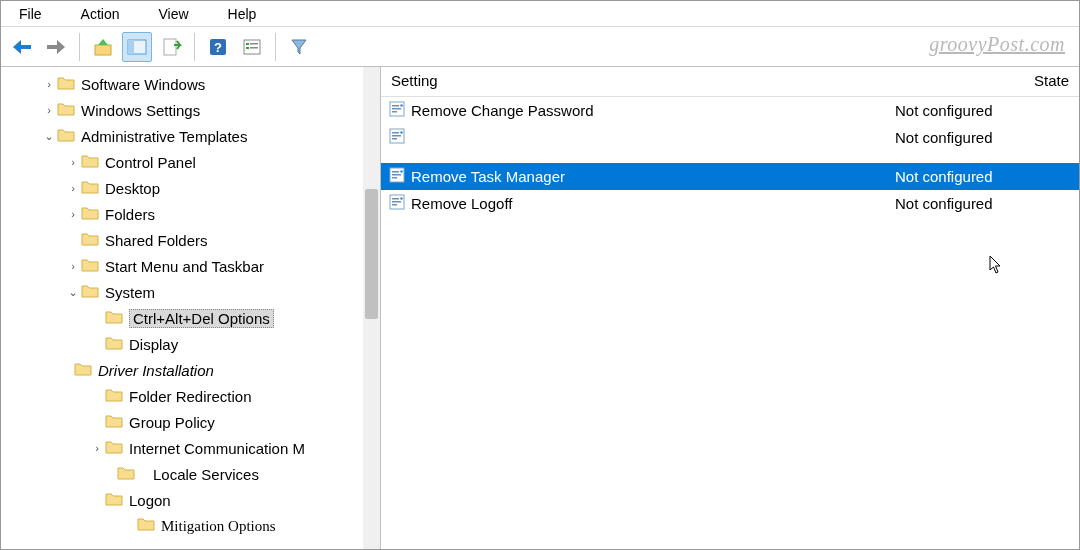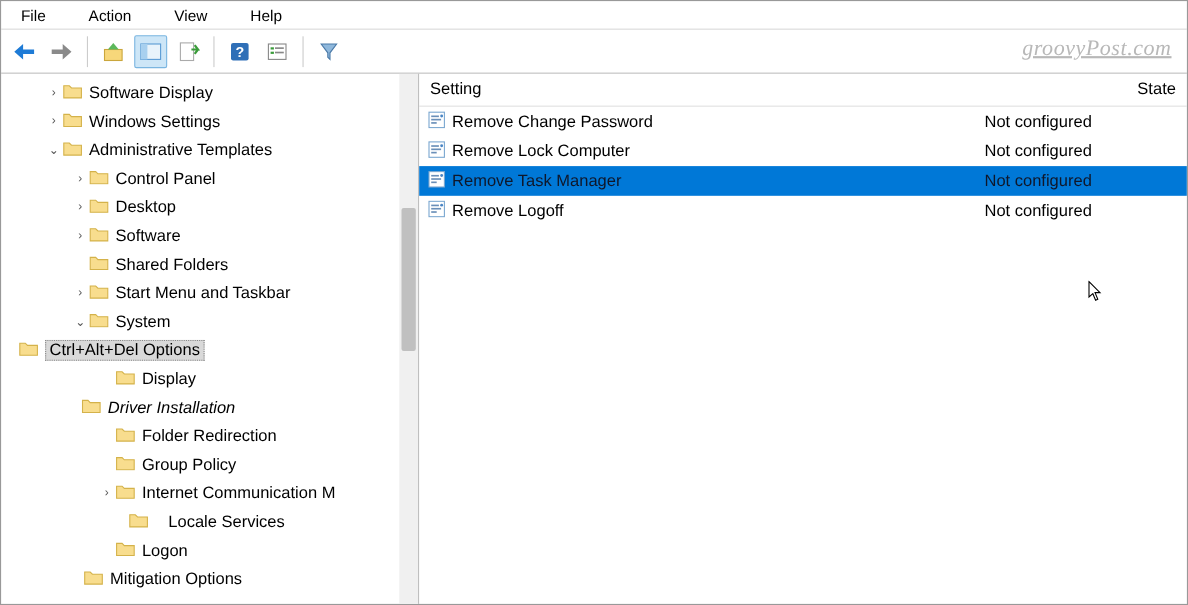"Software Display" span.label { text: Display -> Windows }
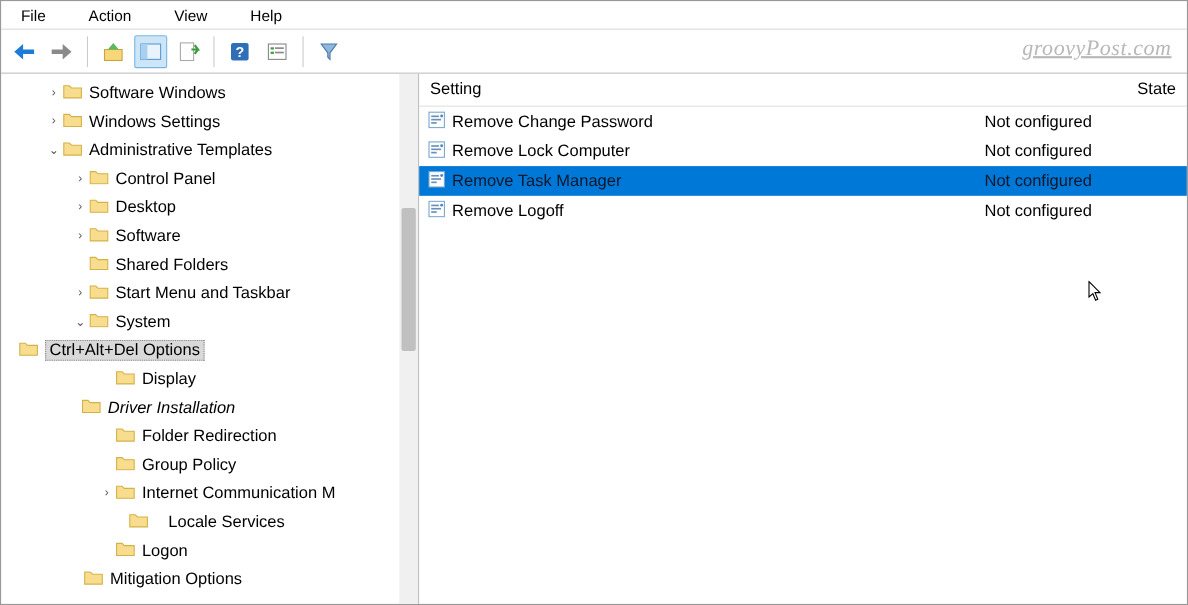"Remove Lock Computer" span { html: <span>Remove Lock Computer</span> -> none }
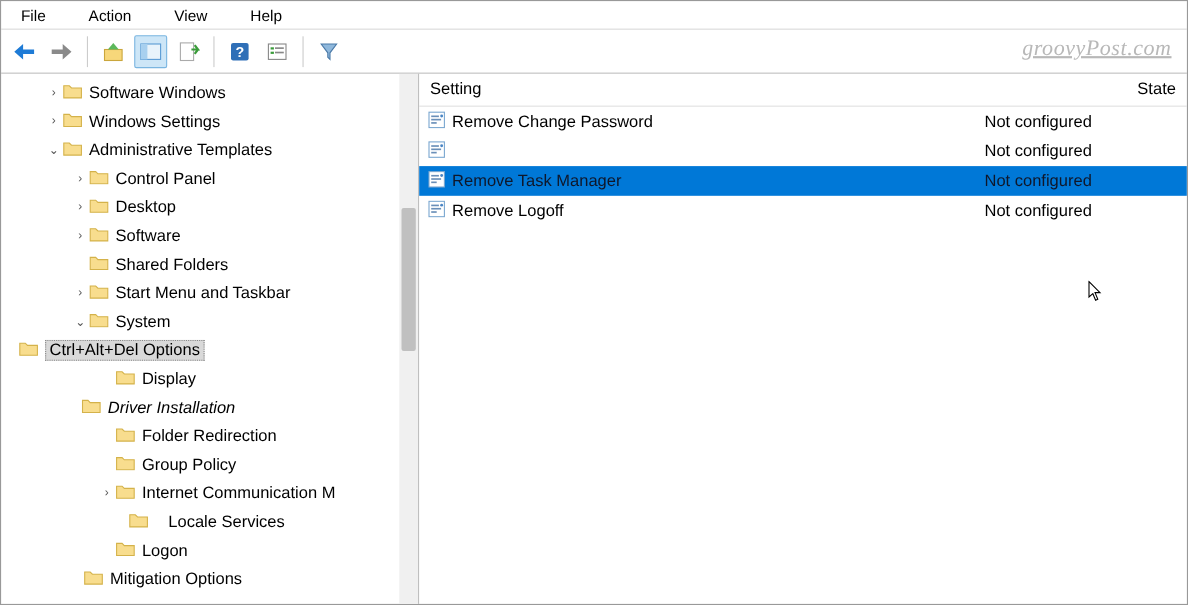"Remove Task Manager" .list-row.selected { color: #0f172a -> #ffffff; margin-top: none -> 12px }
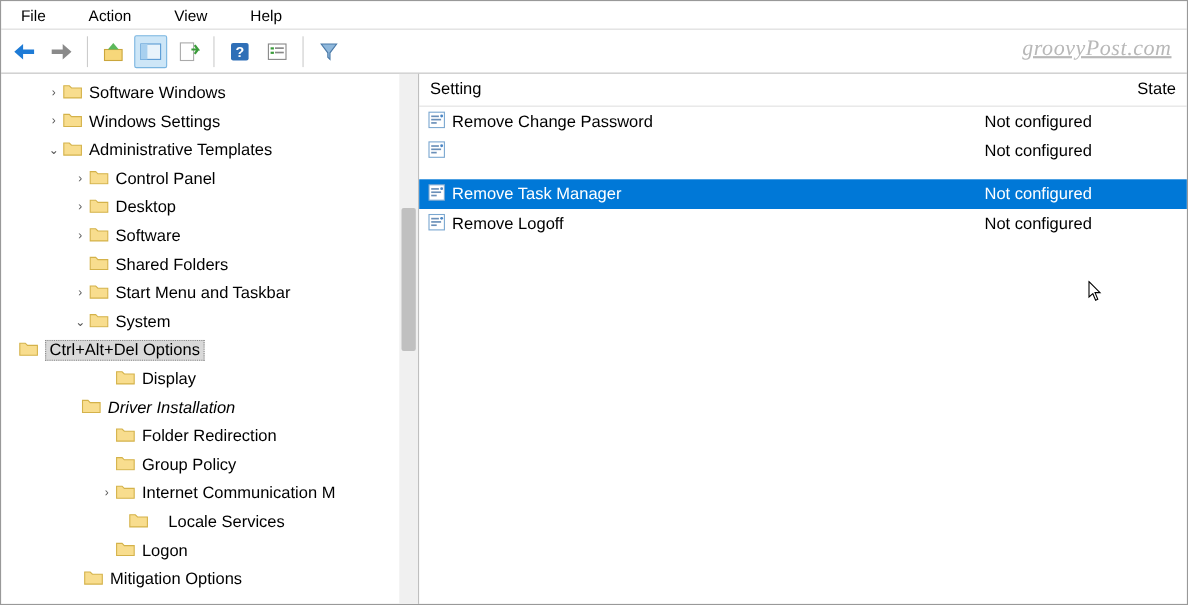"Software" span.label { text: Software -> Folders }
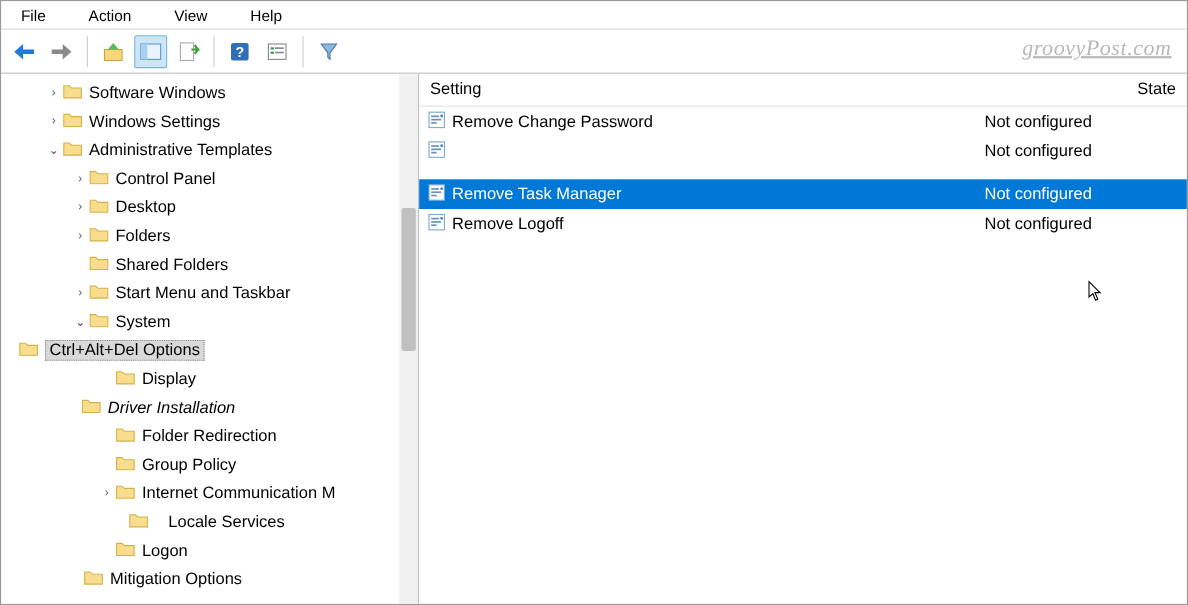"Ctrl+Alt+Del Options" div.tree-row { padding-left: none -> 88px }
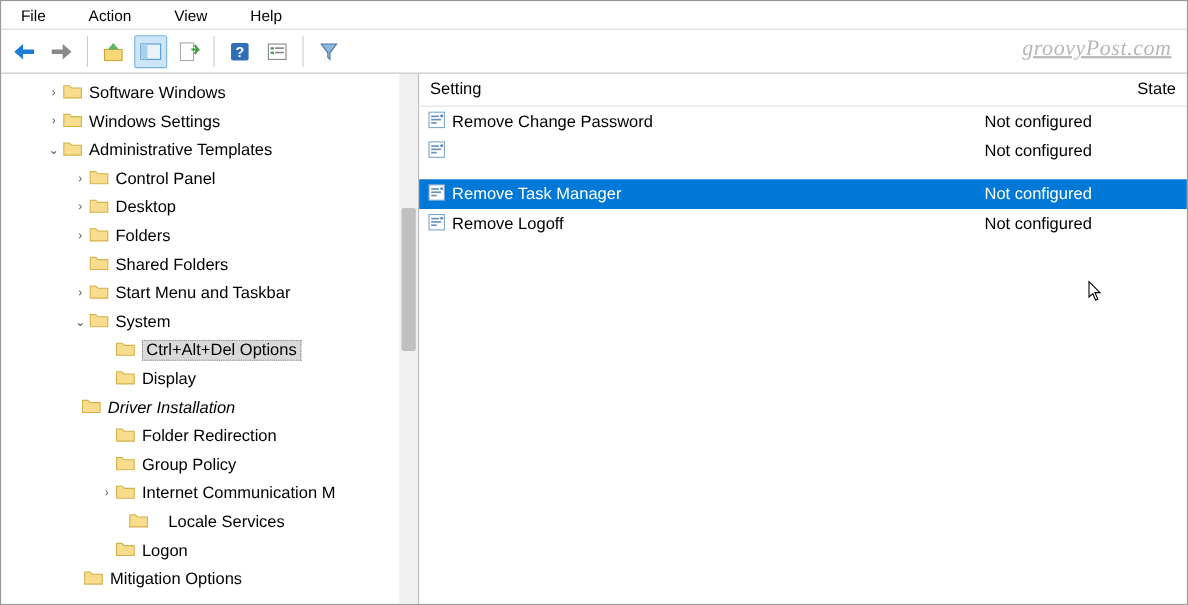"Mitigation Options" div.tree-row { font-family: none -> Liberation Serif, serif; padding-left: 59px -> 120px }
